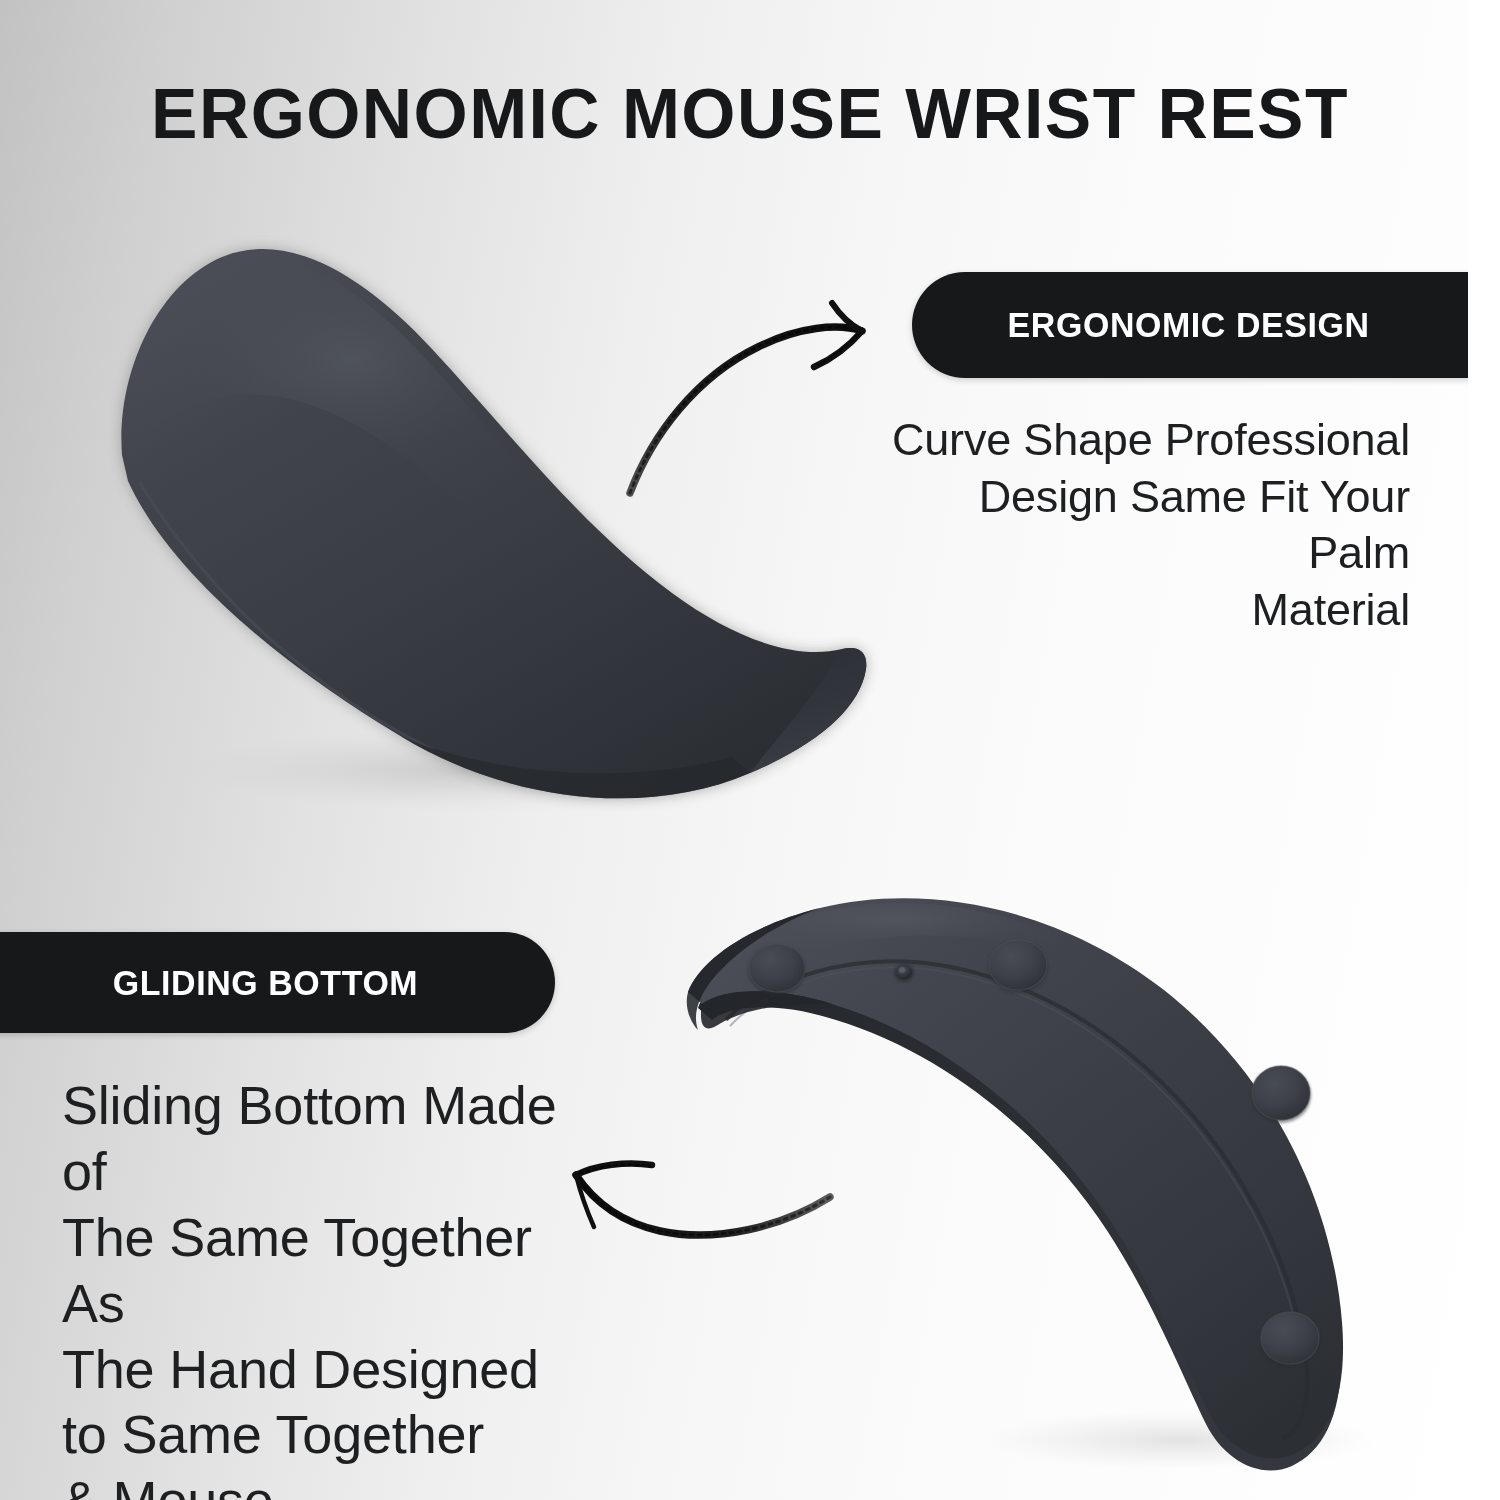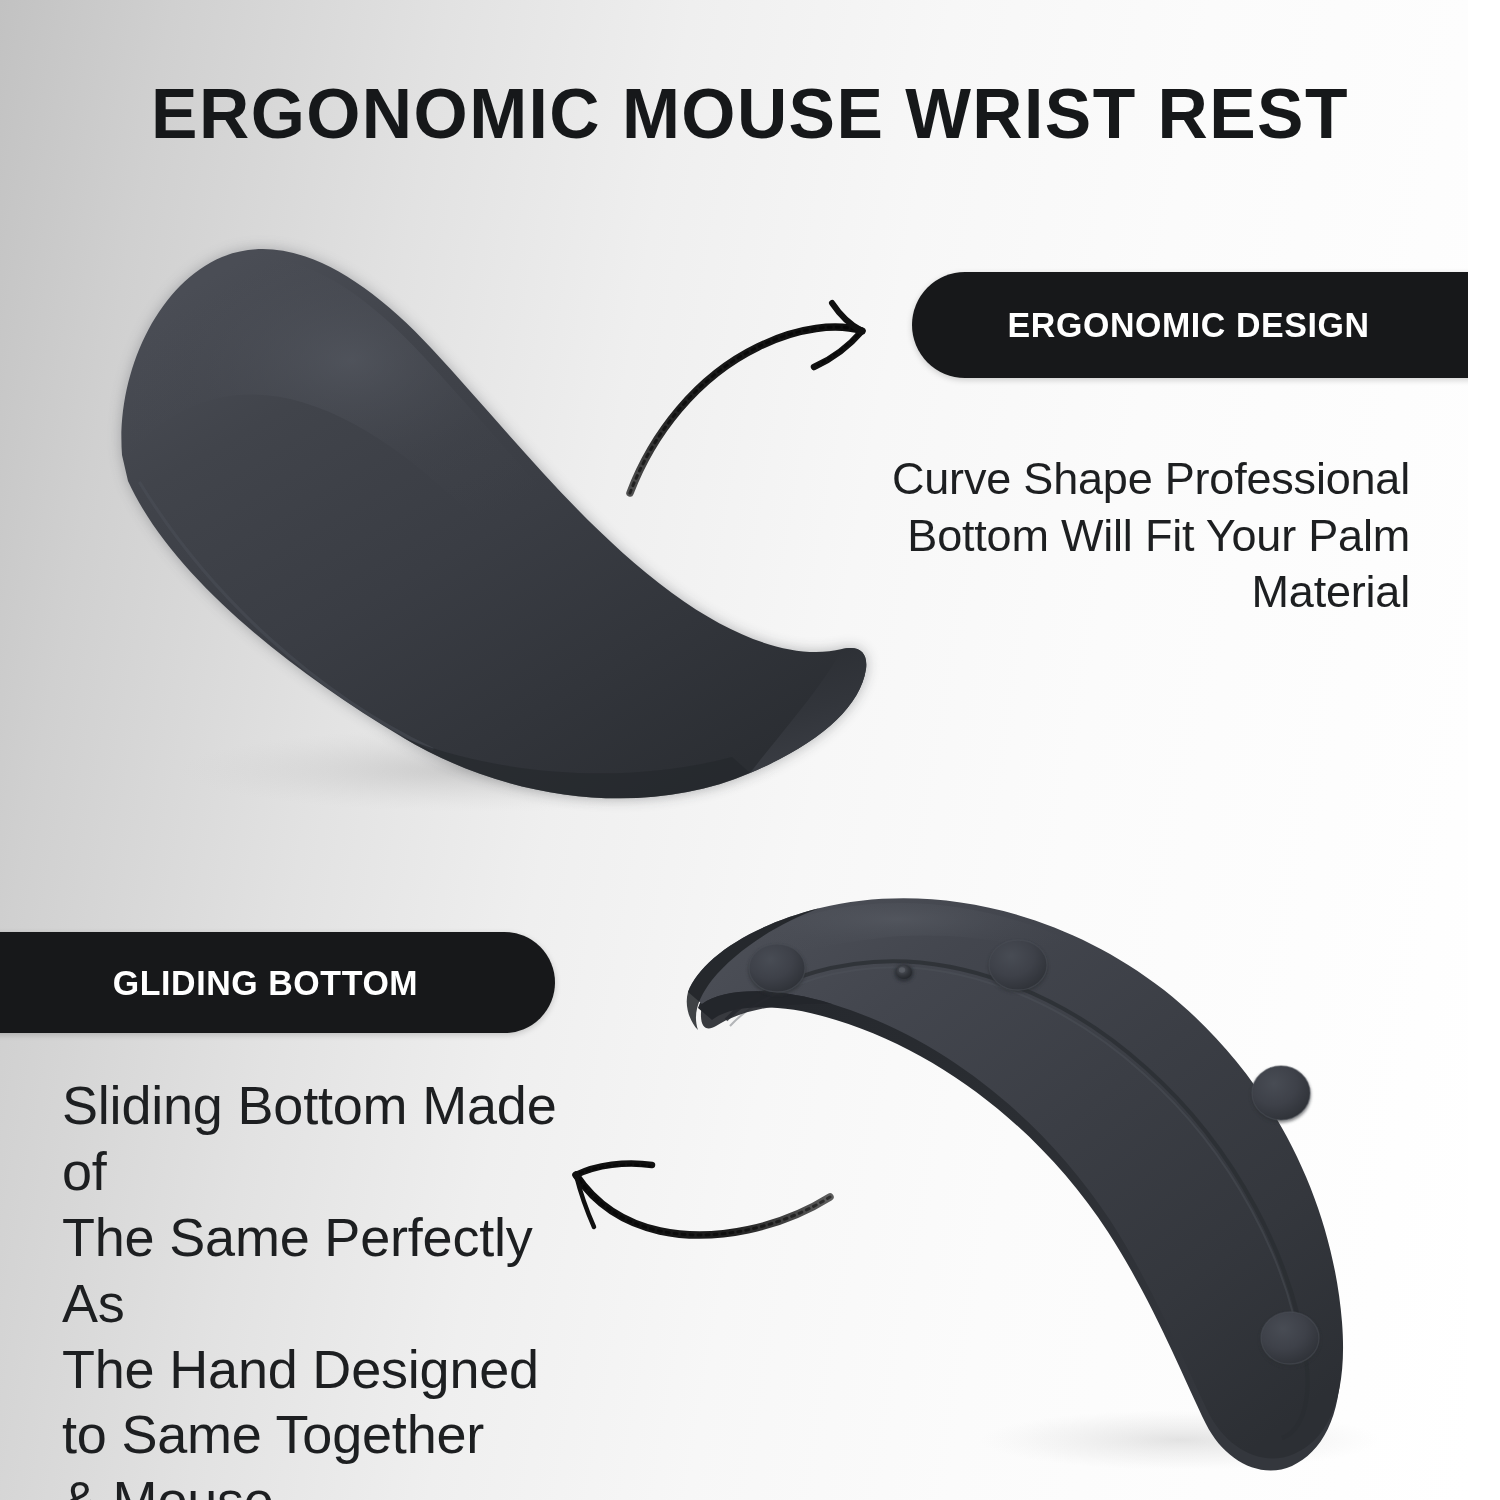"Curve Shape Professional" #copy-ergonomic { margin-top: 39px -> none }
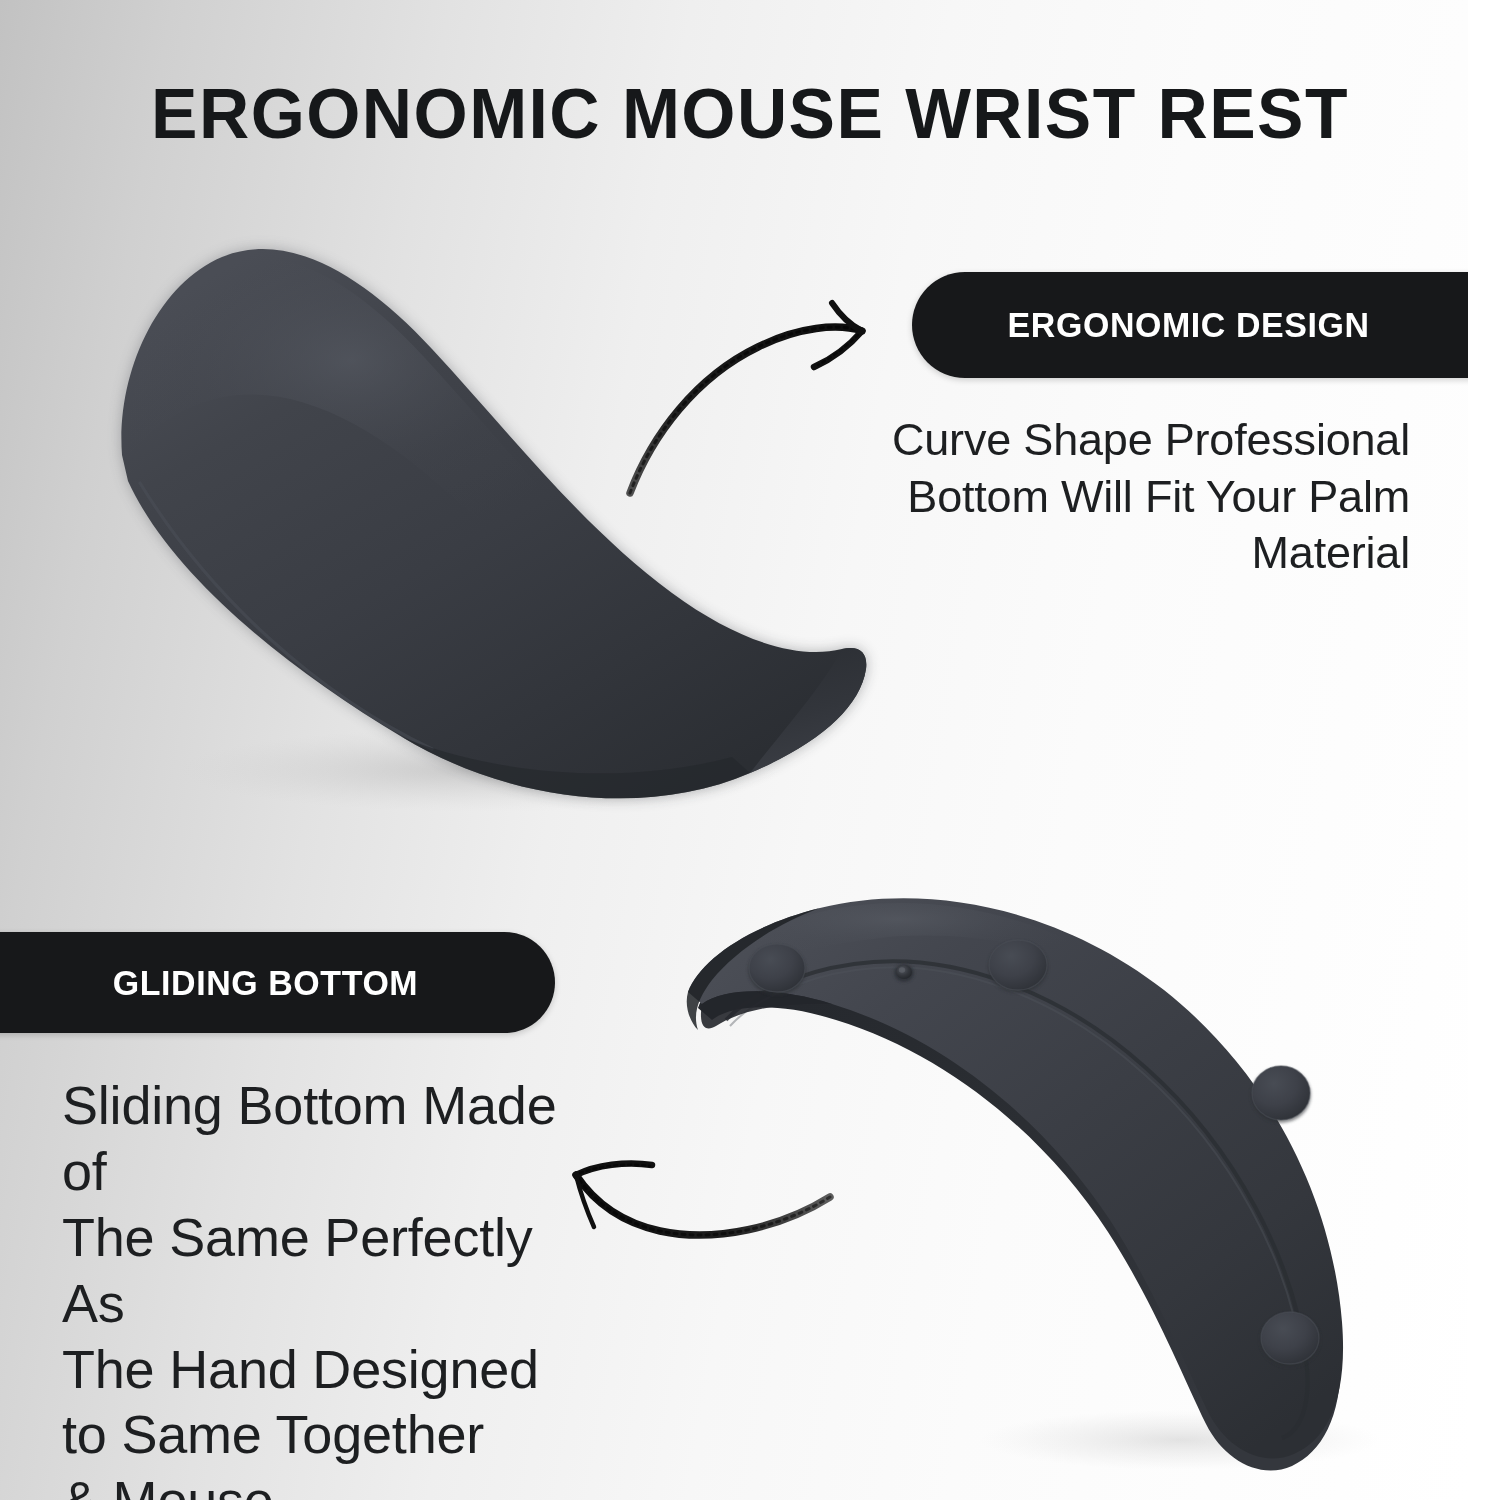"Bottom Will Fit Your Palm" div { text: Bottom Will -> Design Same }
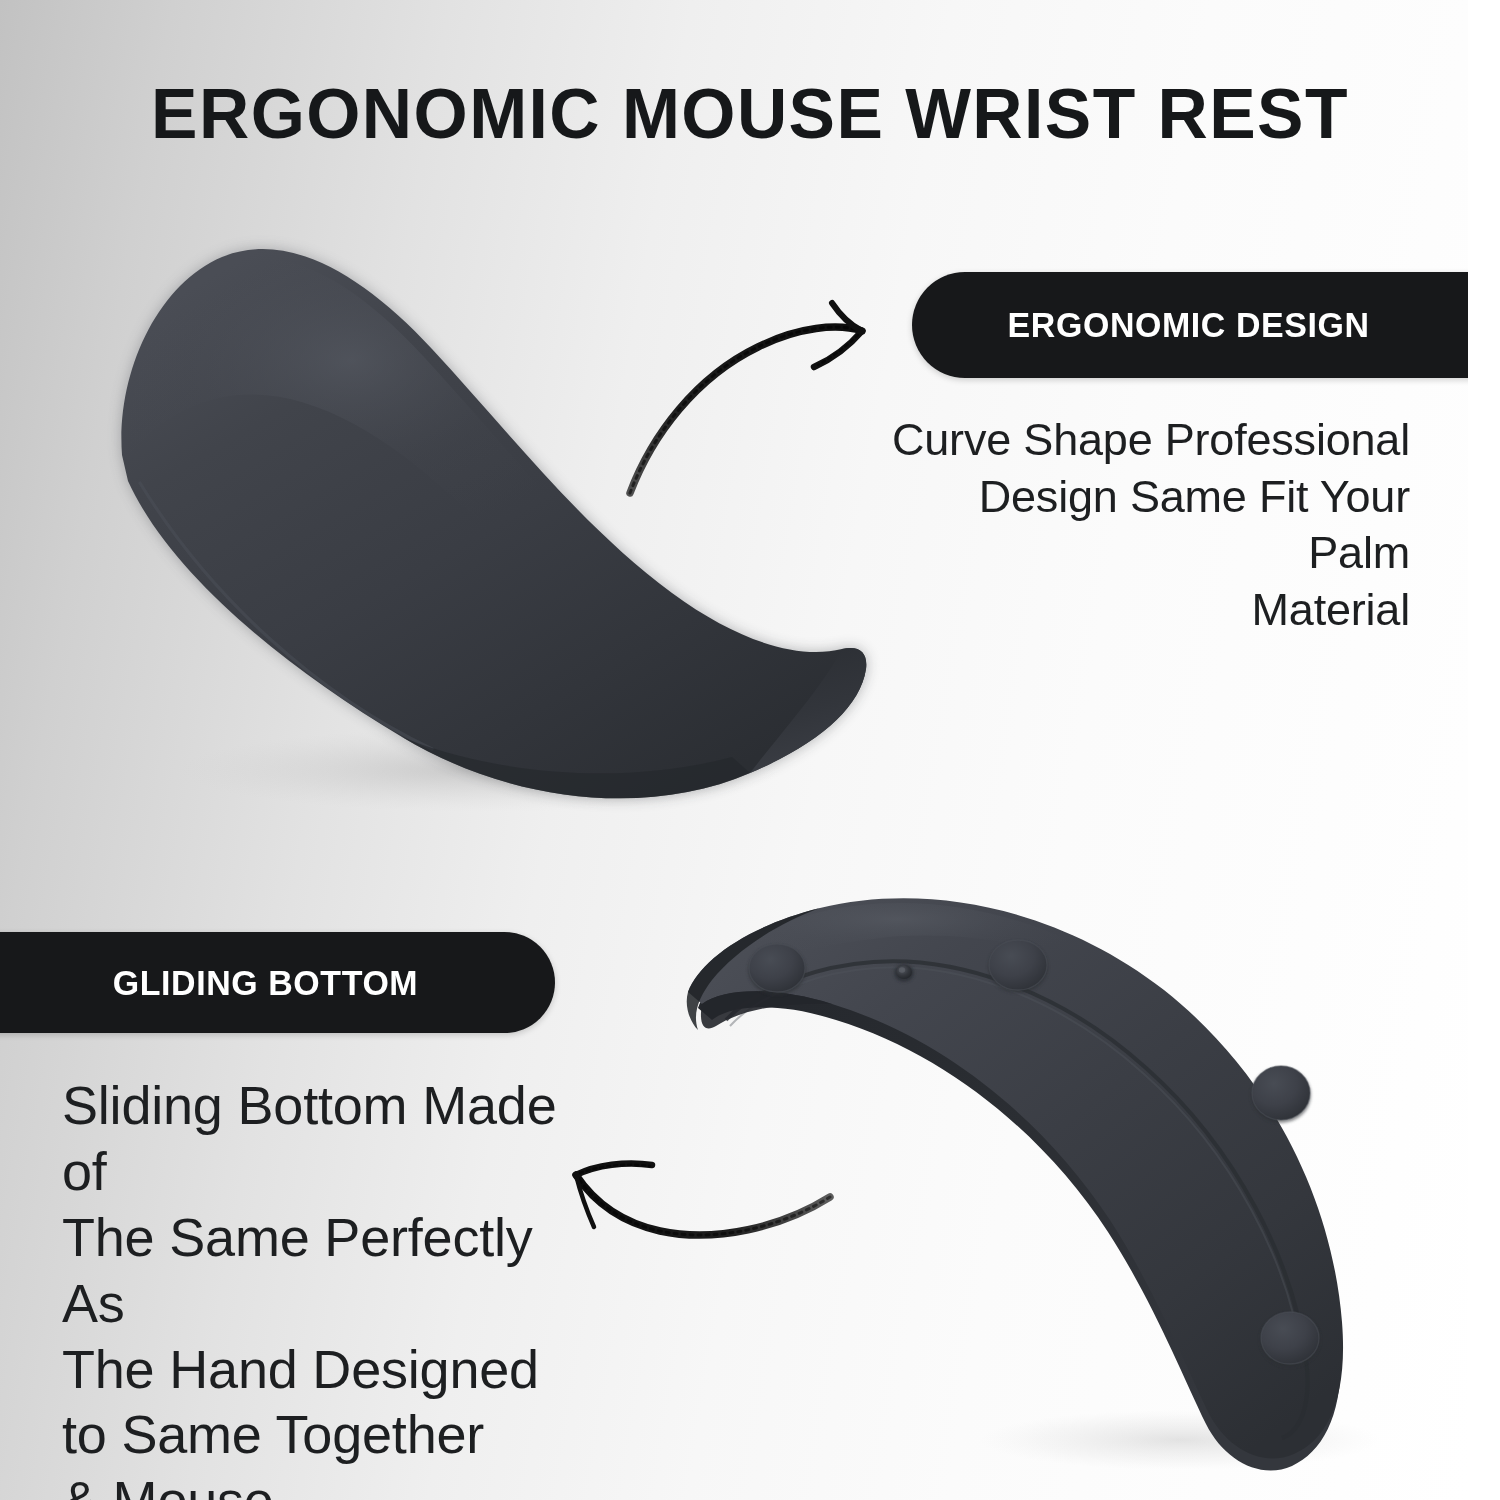"The Same Perfectly As" div { text: Perfectly -> Together }
